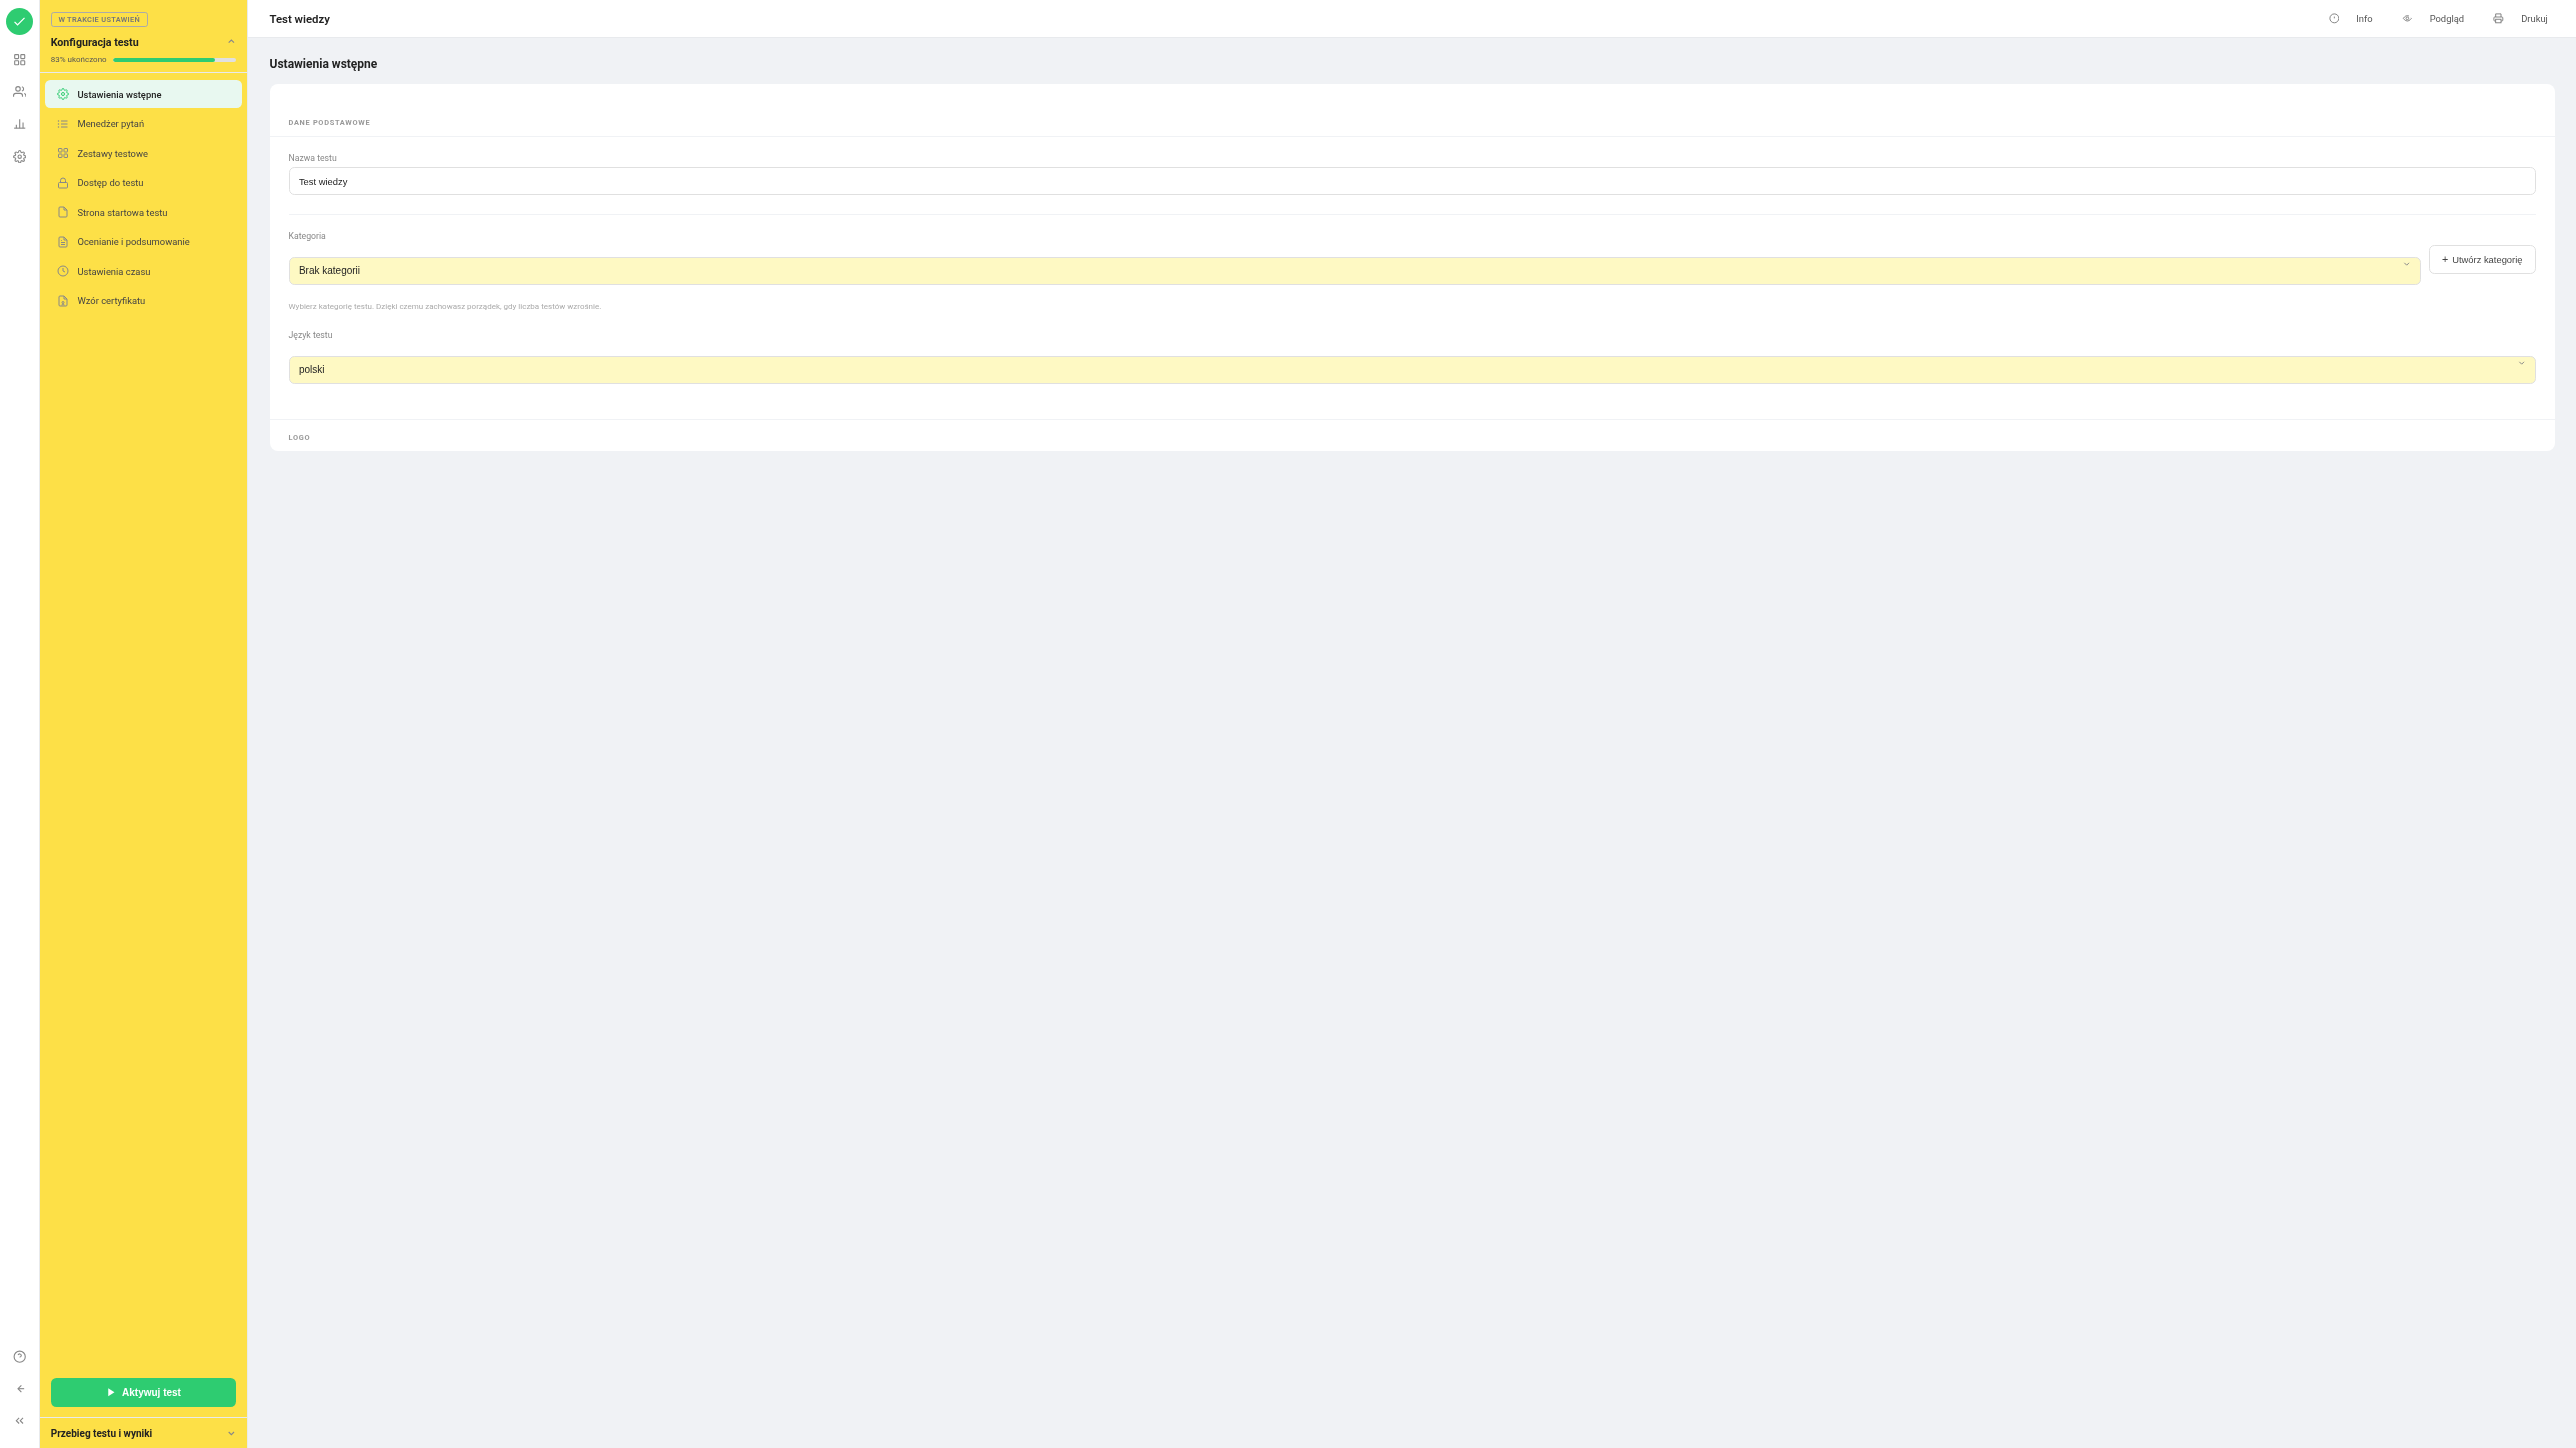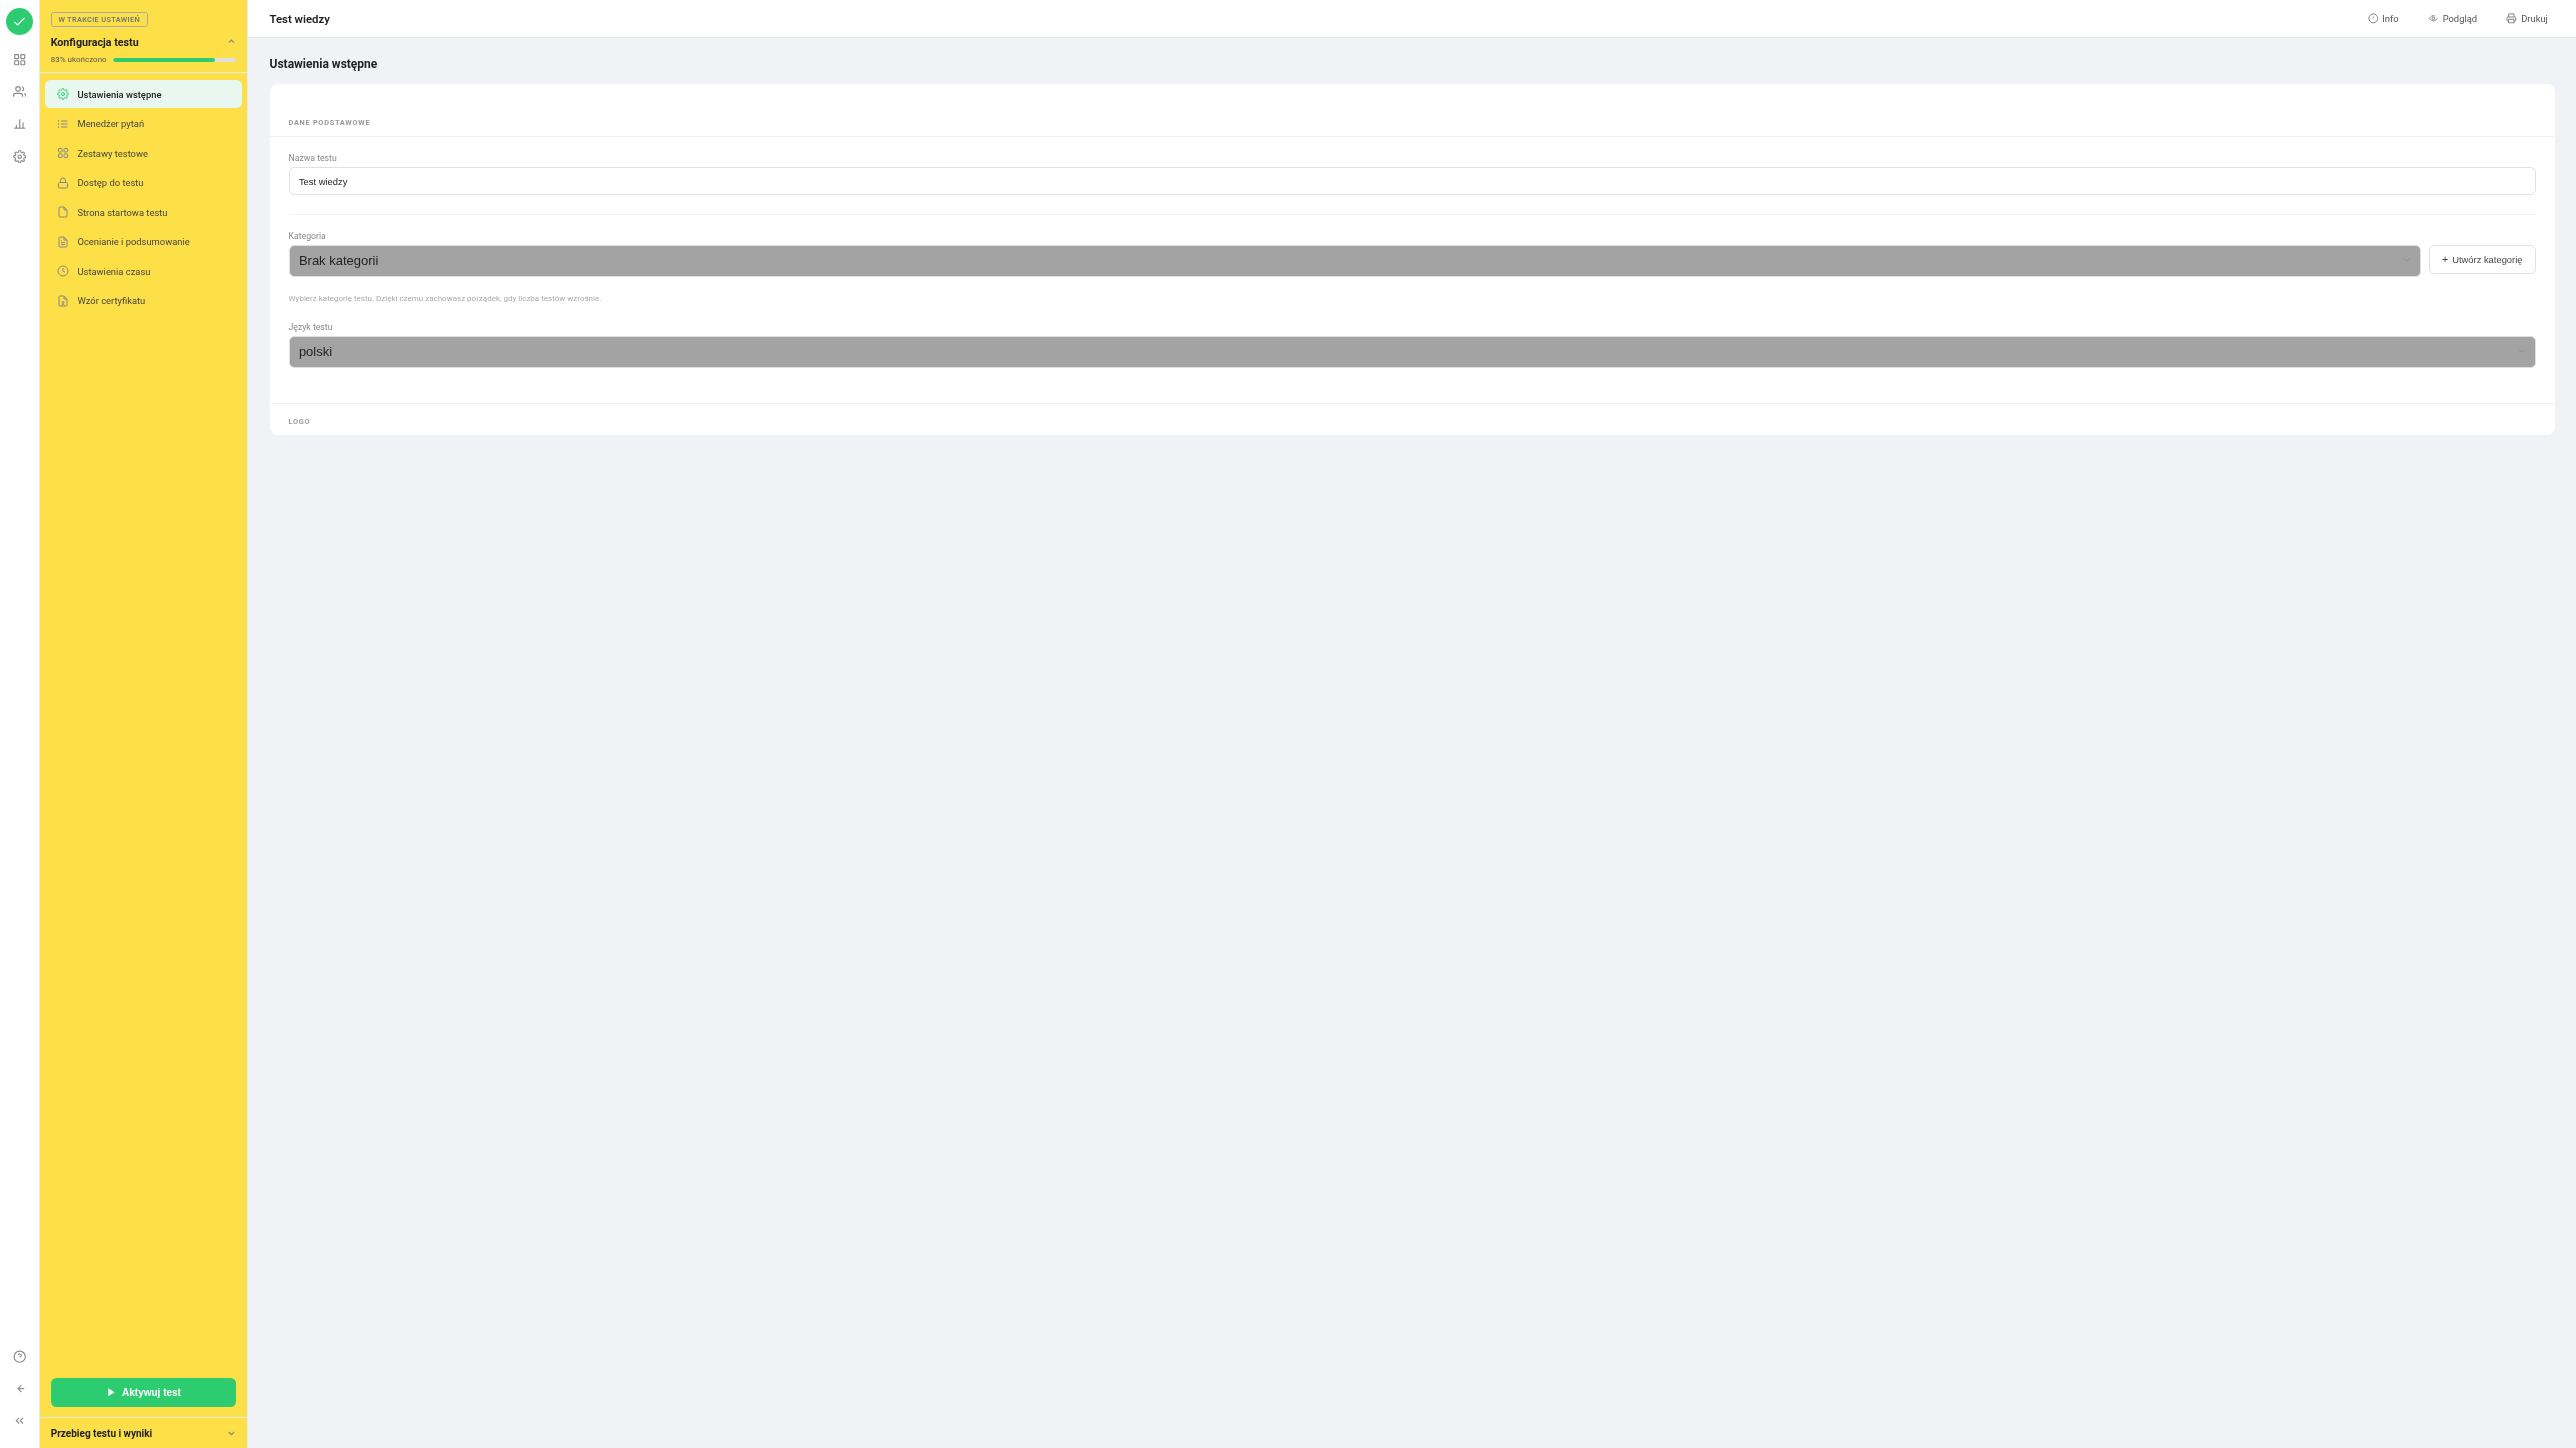"Info" .top-action { gap: 4px -> 17px }
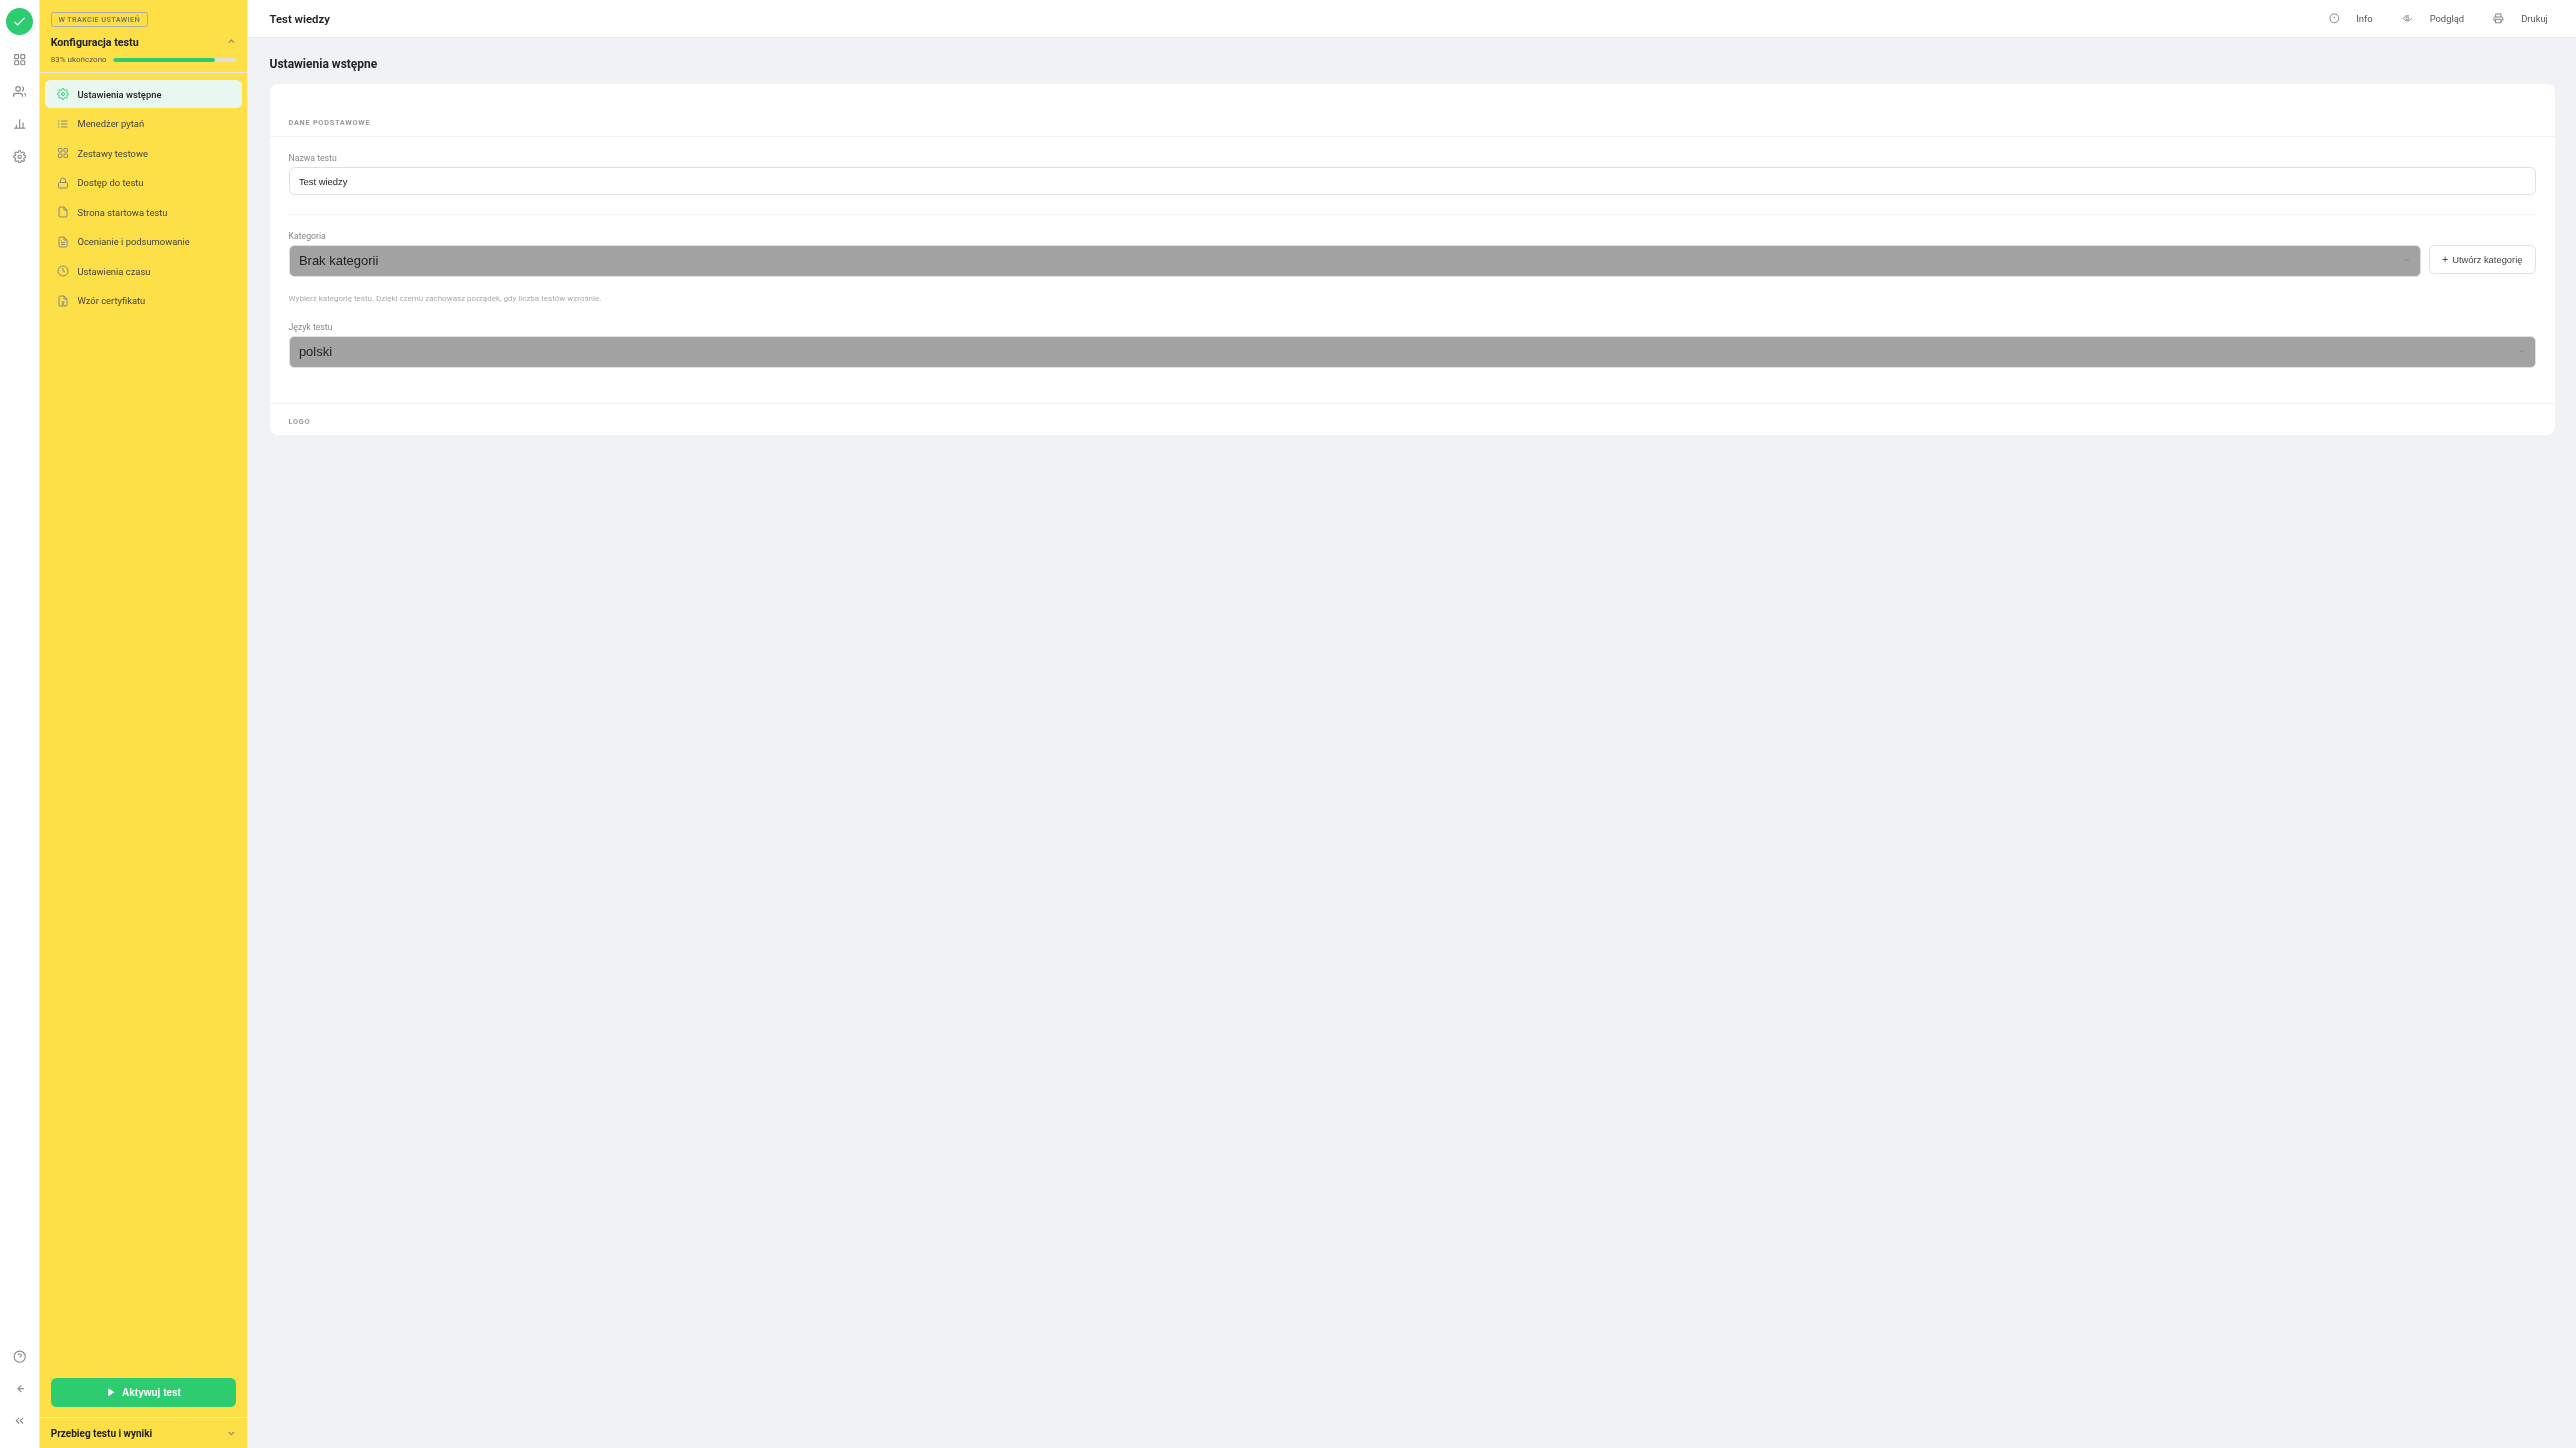"Brak kategorii" .select-wrapper select { background: #a3a3a3 -> #fef9c3; font-size: 13px -> 10px; margin-top: none -> 12px }
